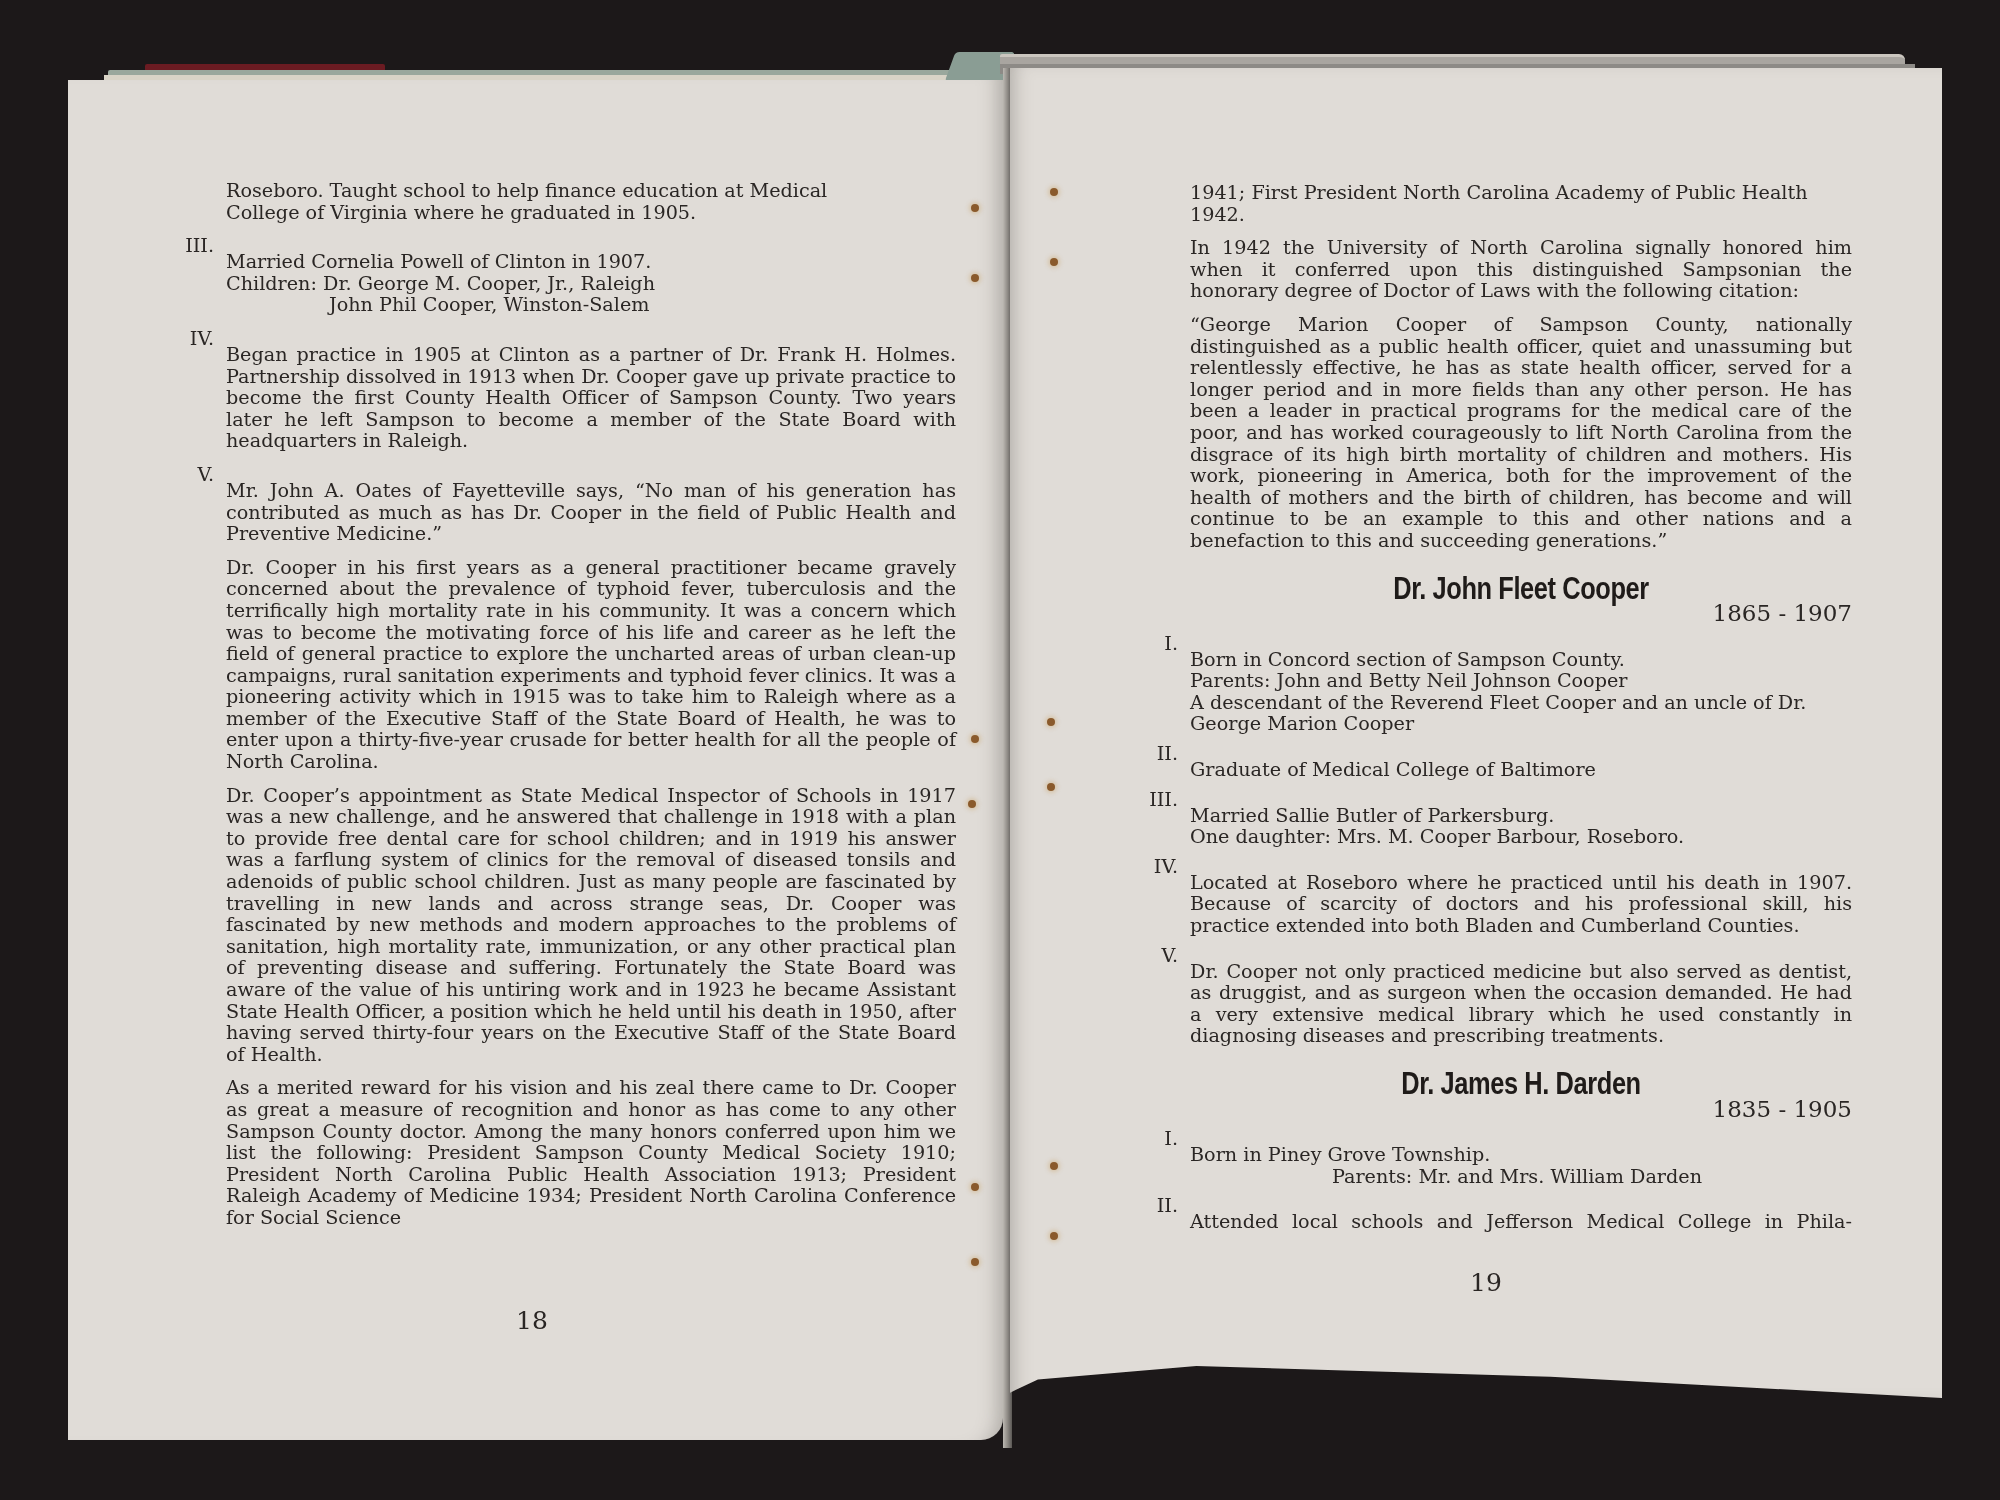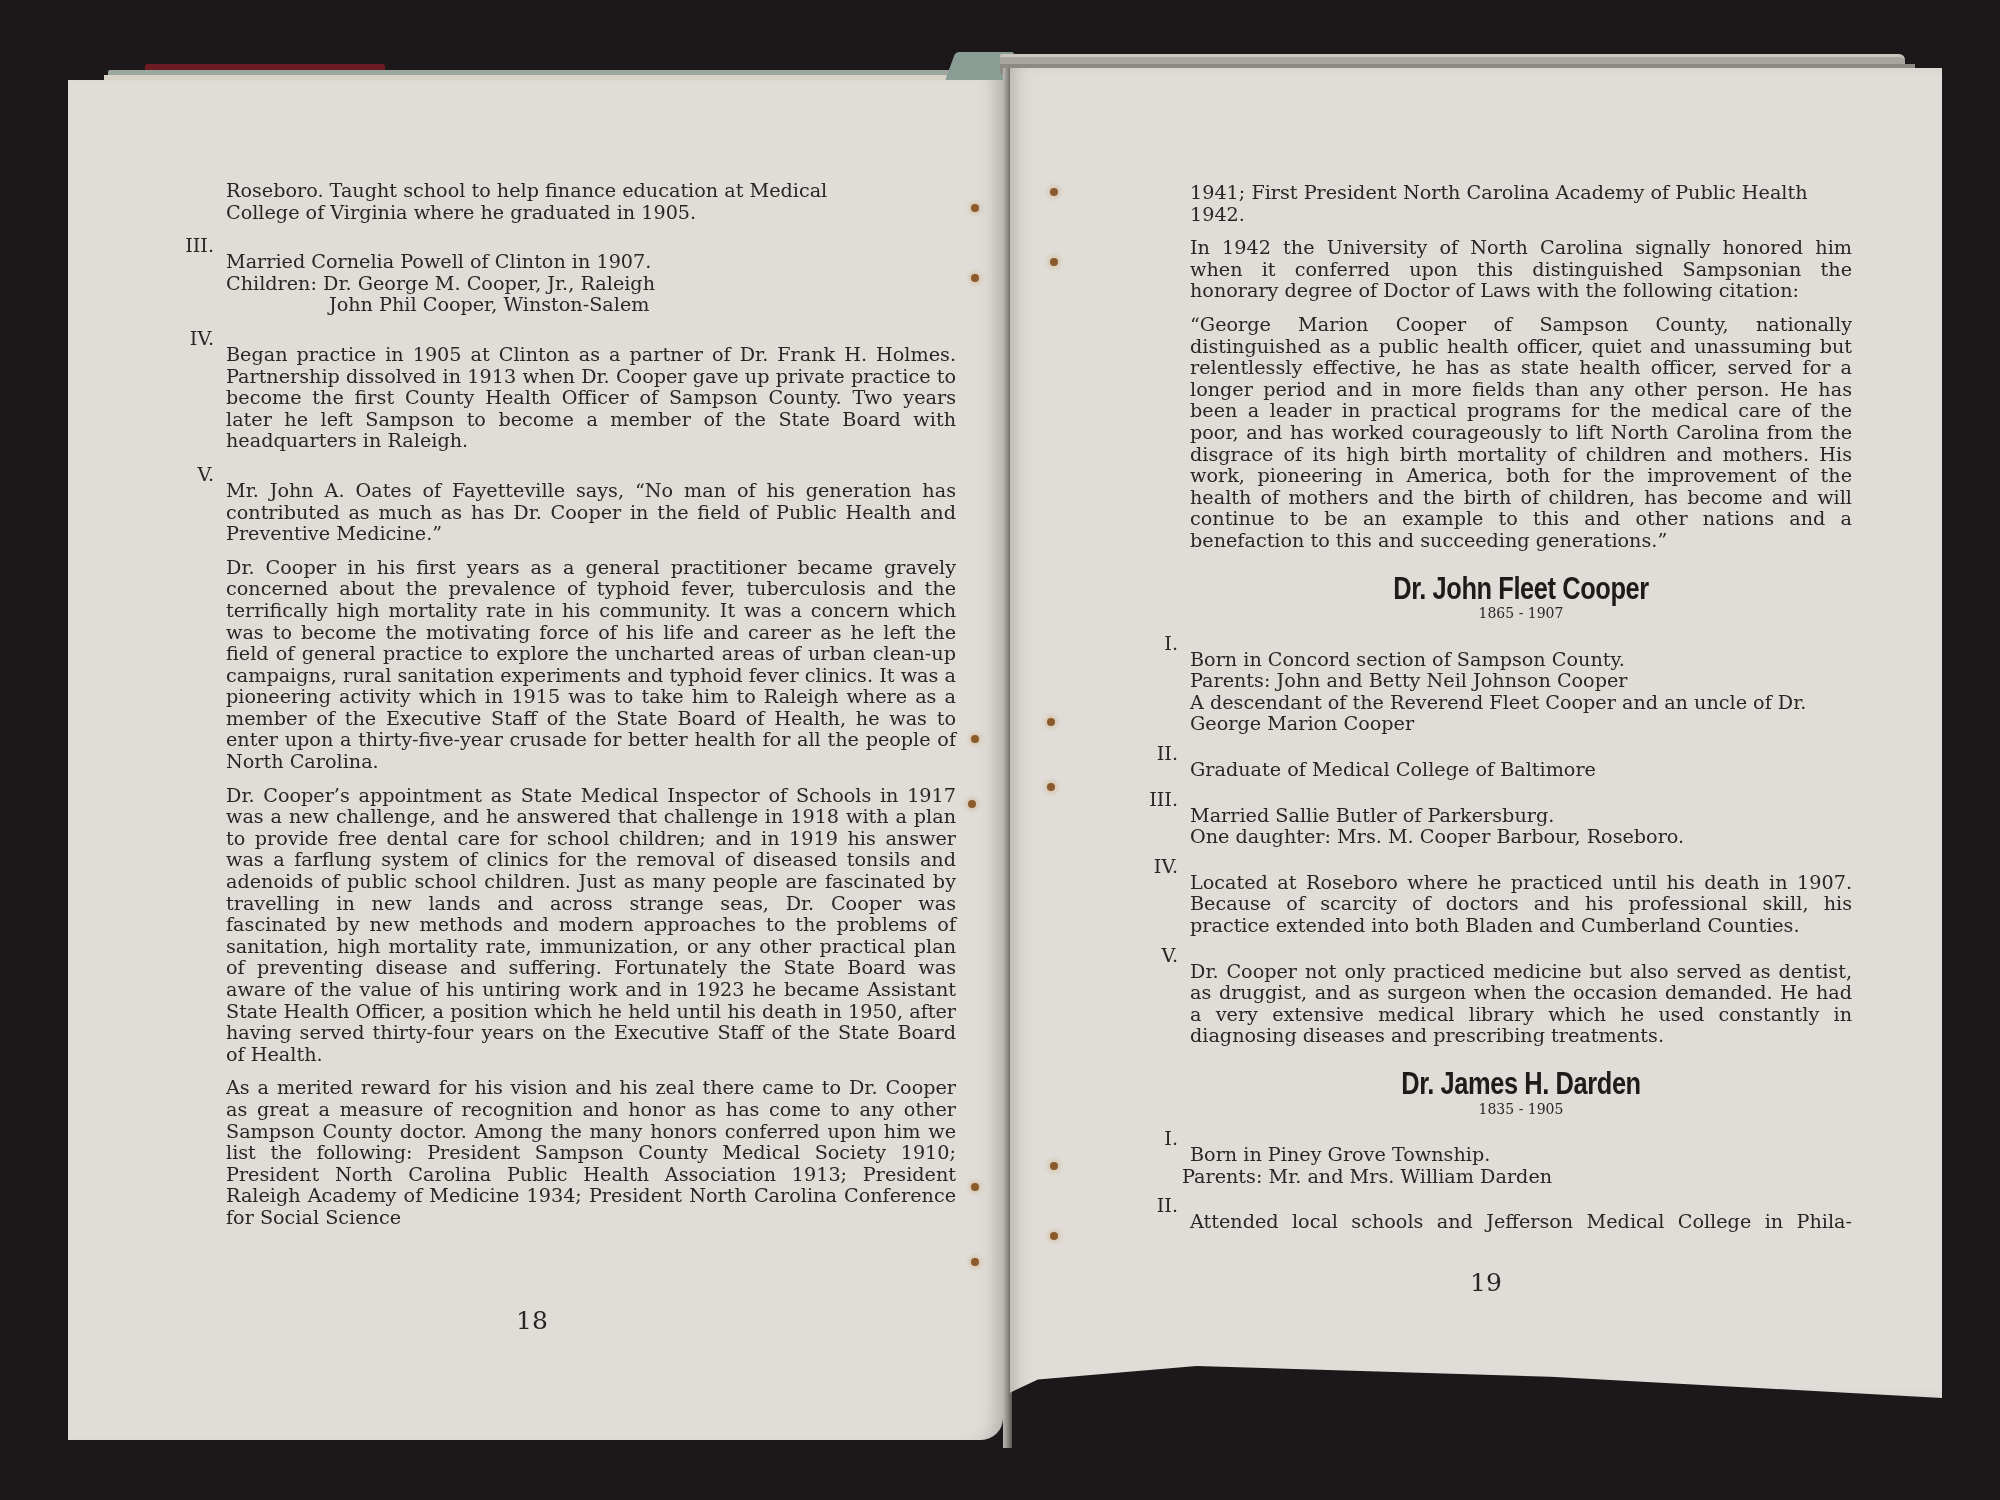"1865 - 1907" .dates { font-size: 14px -> 23px; text-align: center -> right }
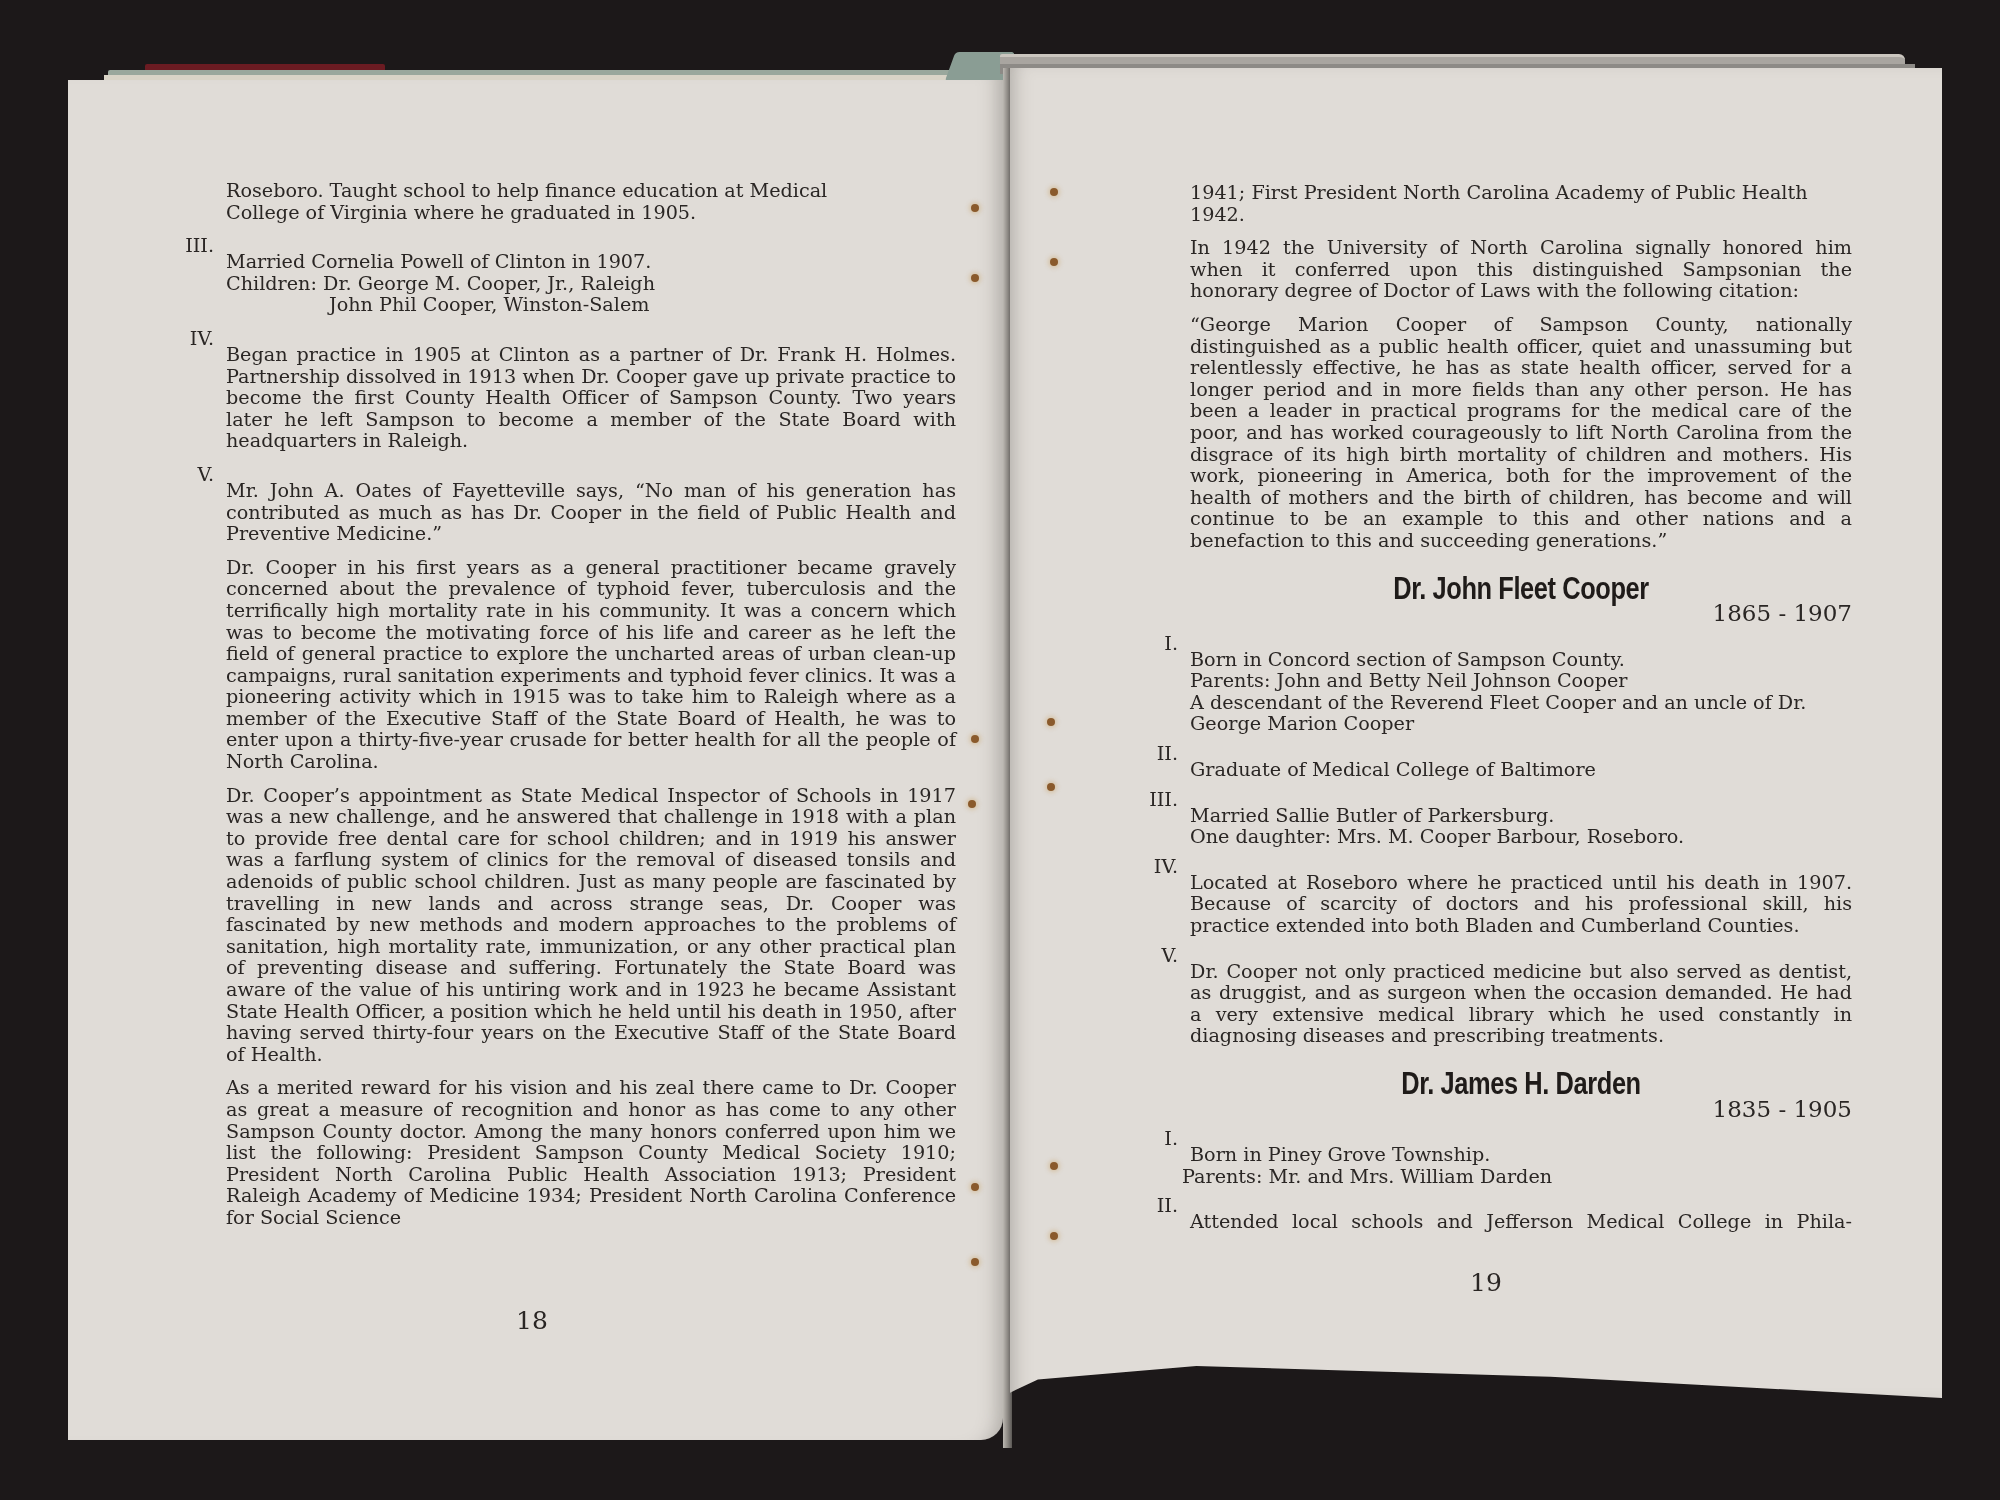"Parents: Mr. and Mrs. William" span.line { text-align: none -> center }
